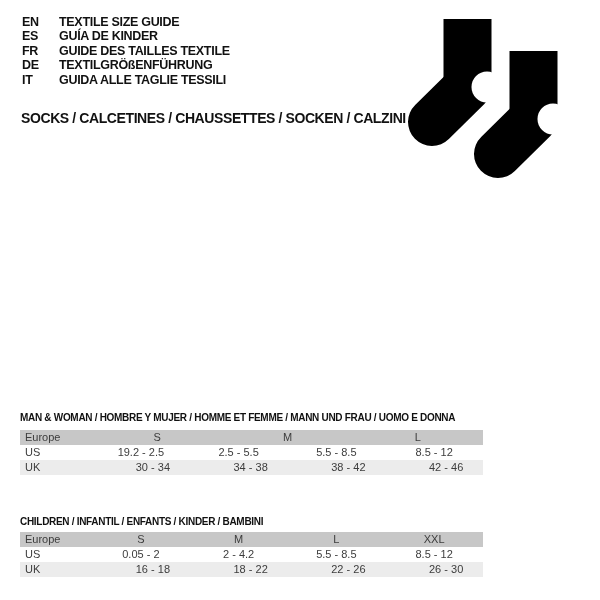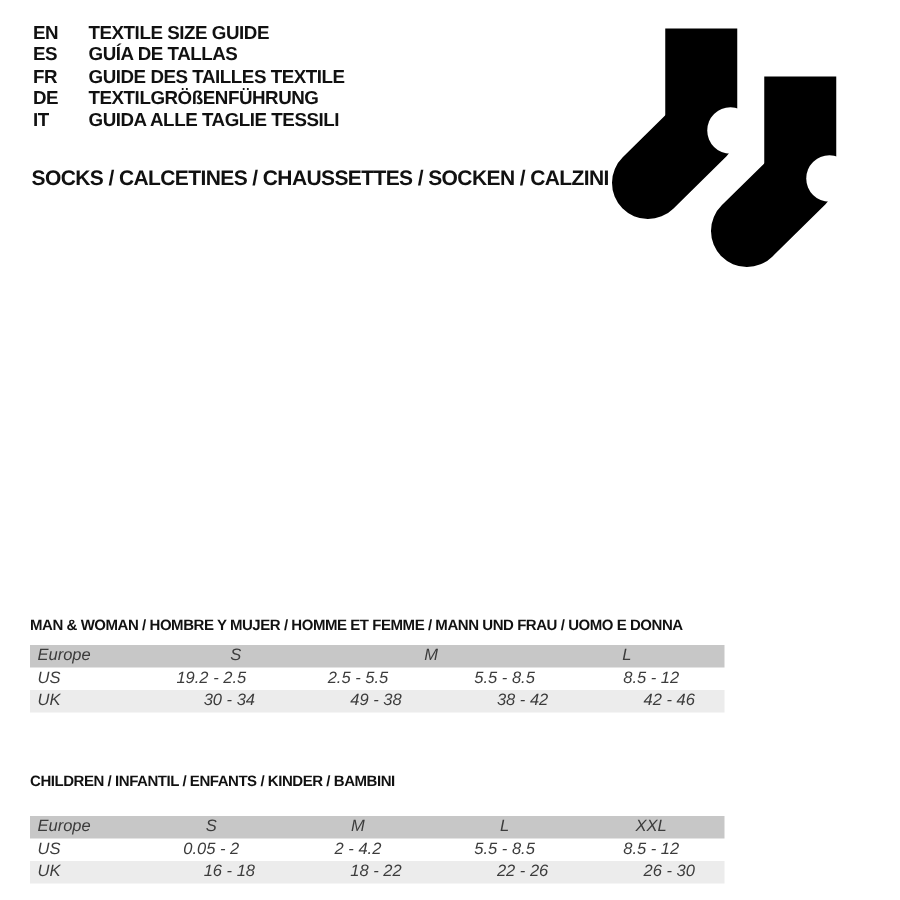"GUÍA DE TALLAS" span.lang-label { text: TALLAS -> KINDER }
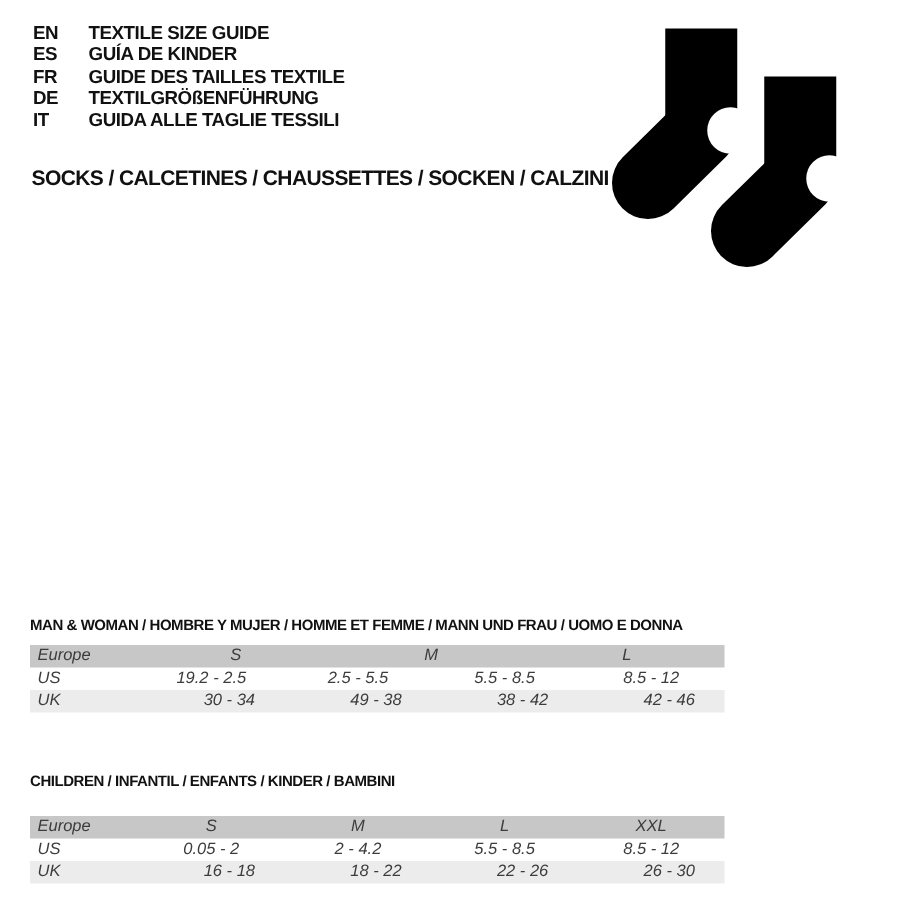"Europe" .trow { font-style: italic -> none }
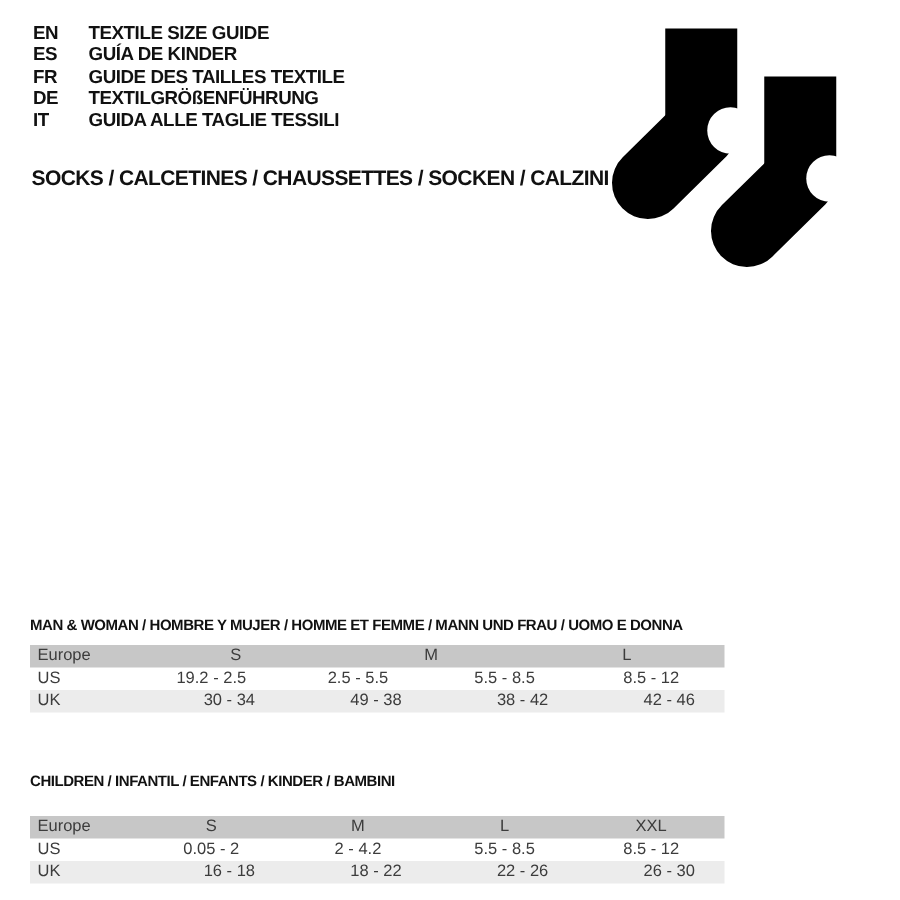"49 - 38" div.tcell { text: 49 -> 34 }
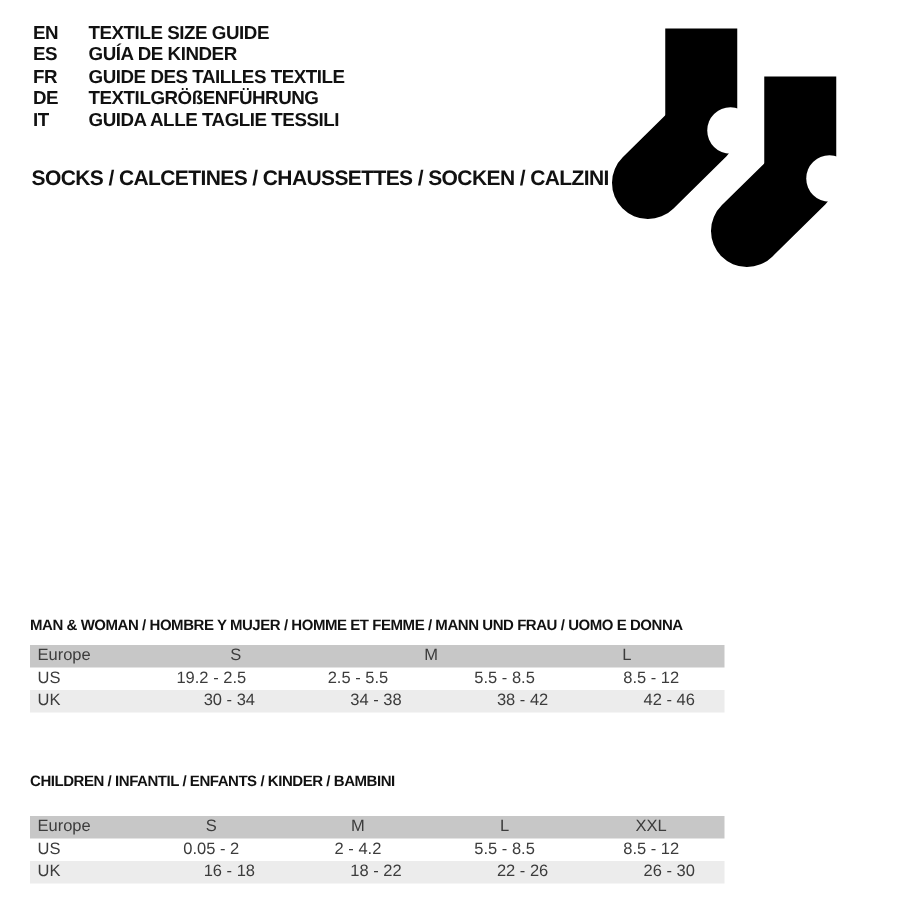"CHILDREN / INFANTIL / ENFANTS" .size-table.children .table-title { margin-bottom: 16px -> 4px }
